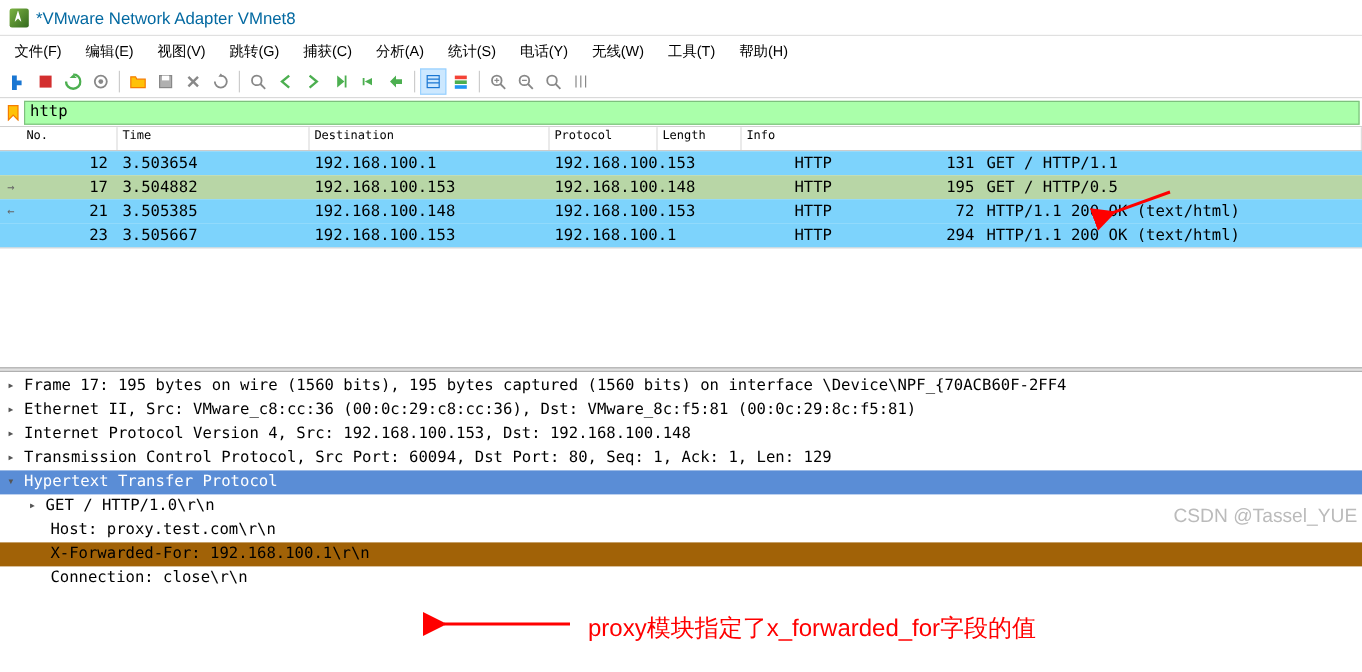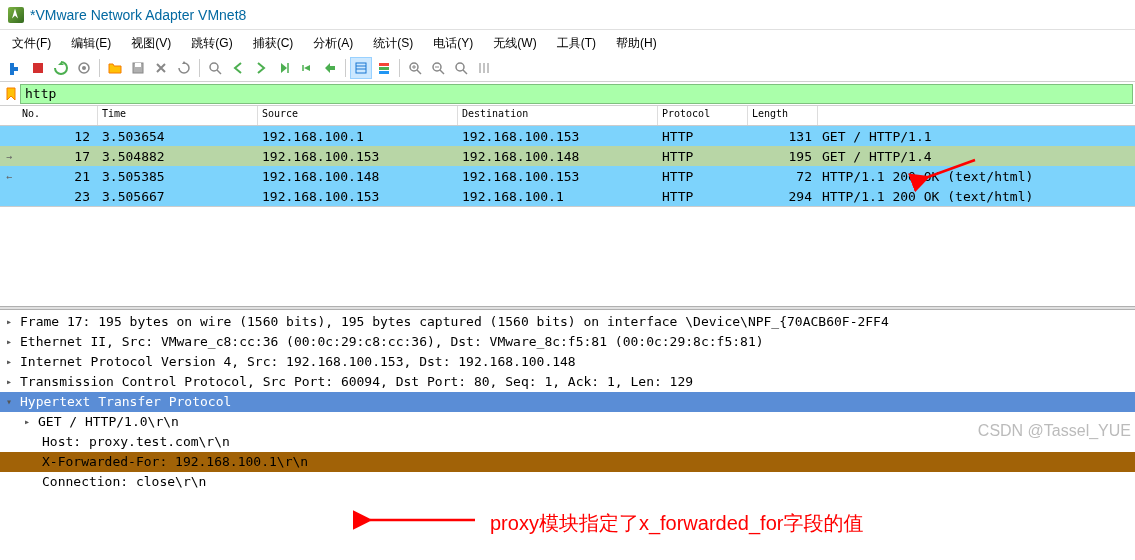"Source" div.col { html: <div>Source</div> -> none }
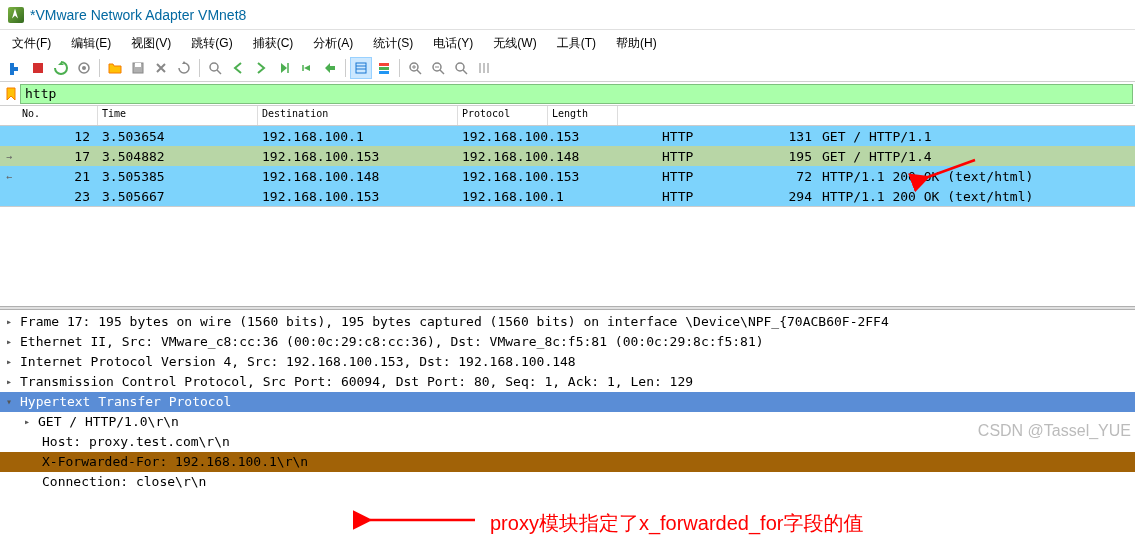"Info" div.col { html: none -> <div>Info</div> }
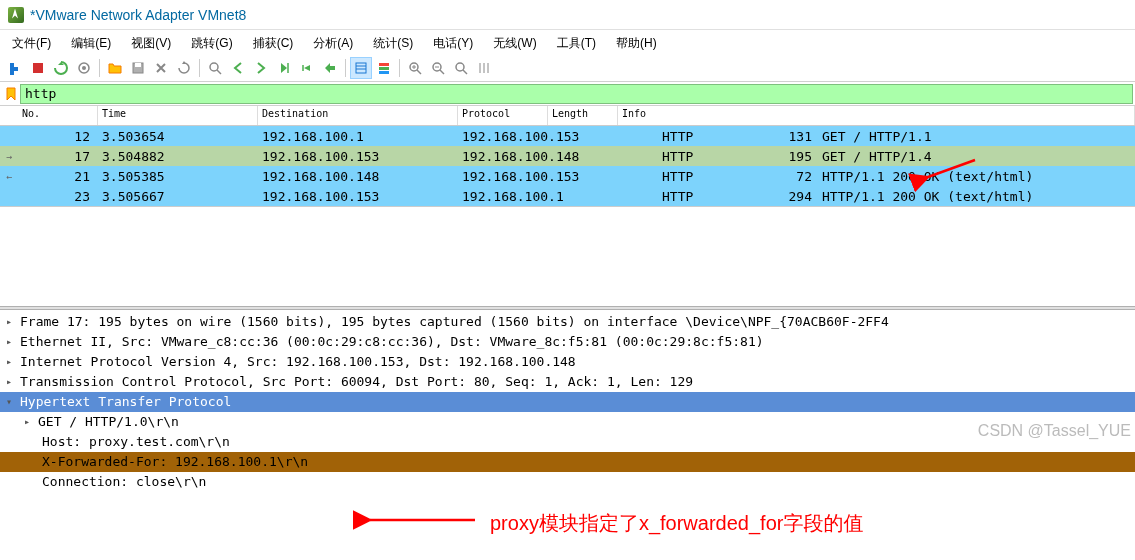"GET / HTTP/1.4" div.col { text: HTTP/1.4 -> HTTP/0.5 }
